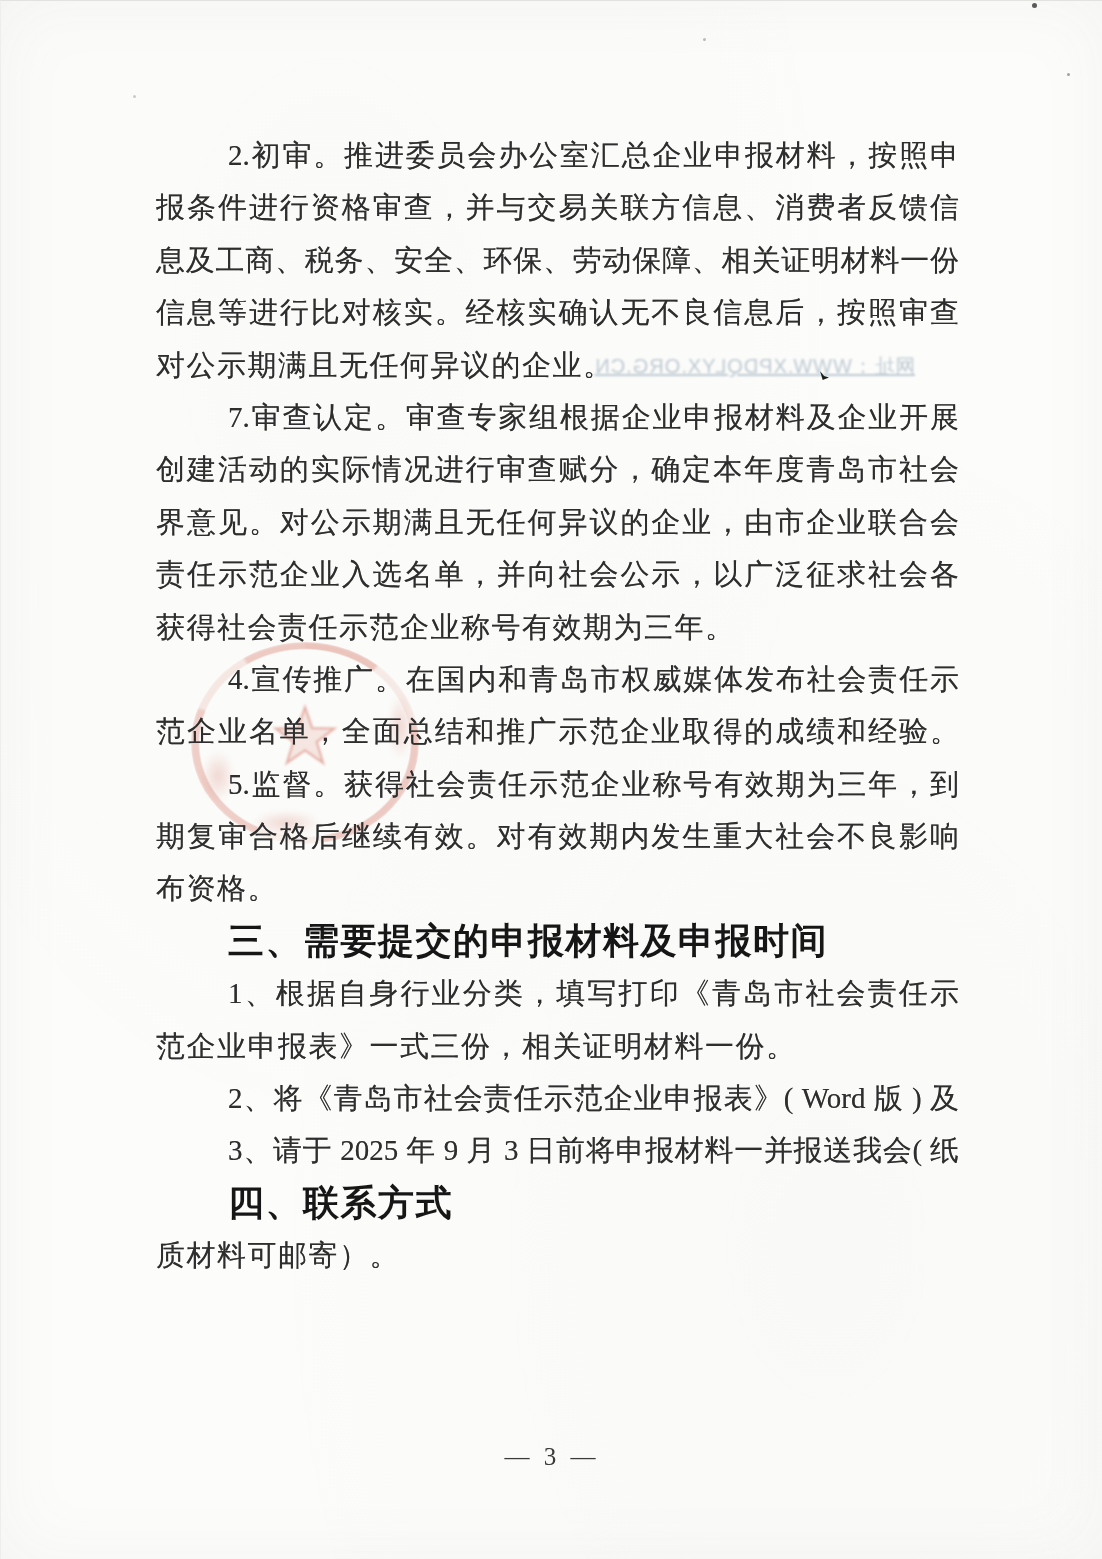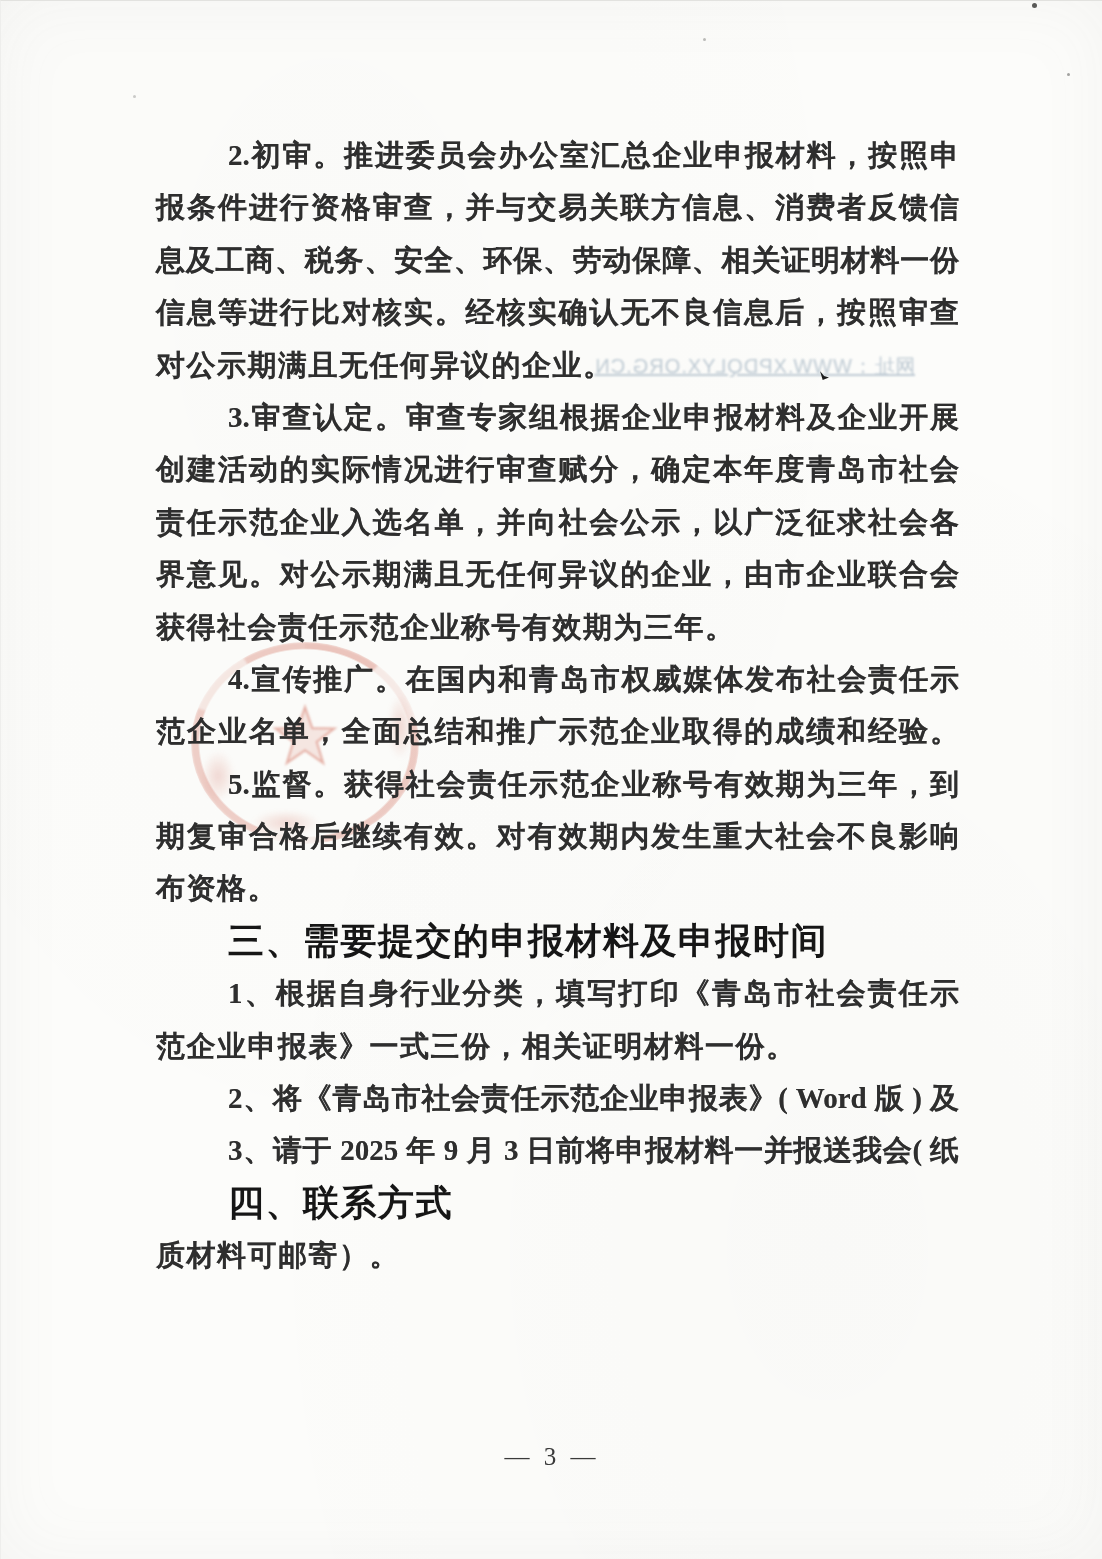"2.初审。推进委员会办公室汇总企业申报材料，按照申" .ln { font-weight: bold -> none }
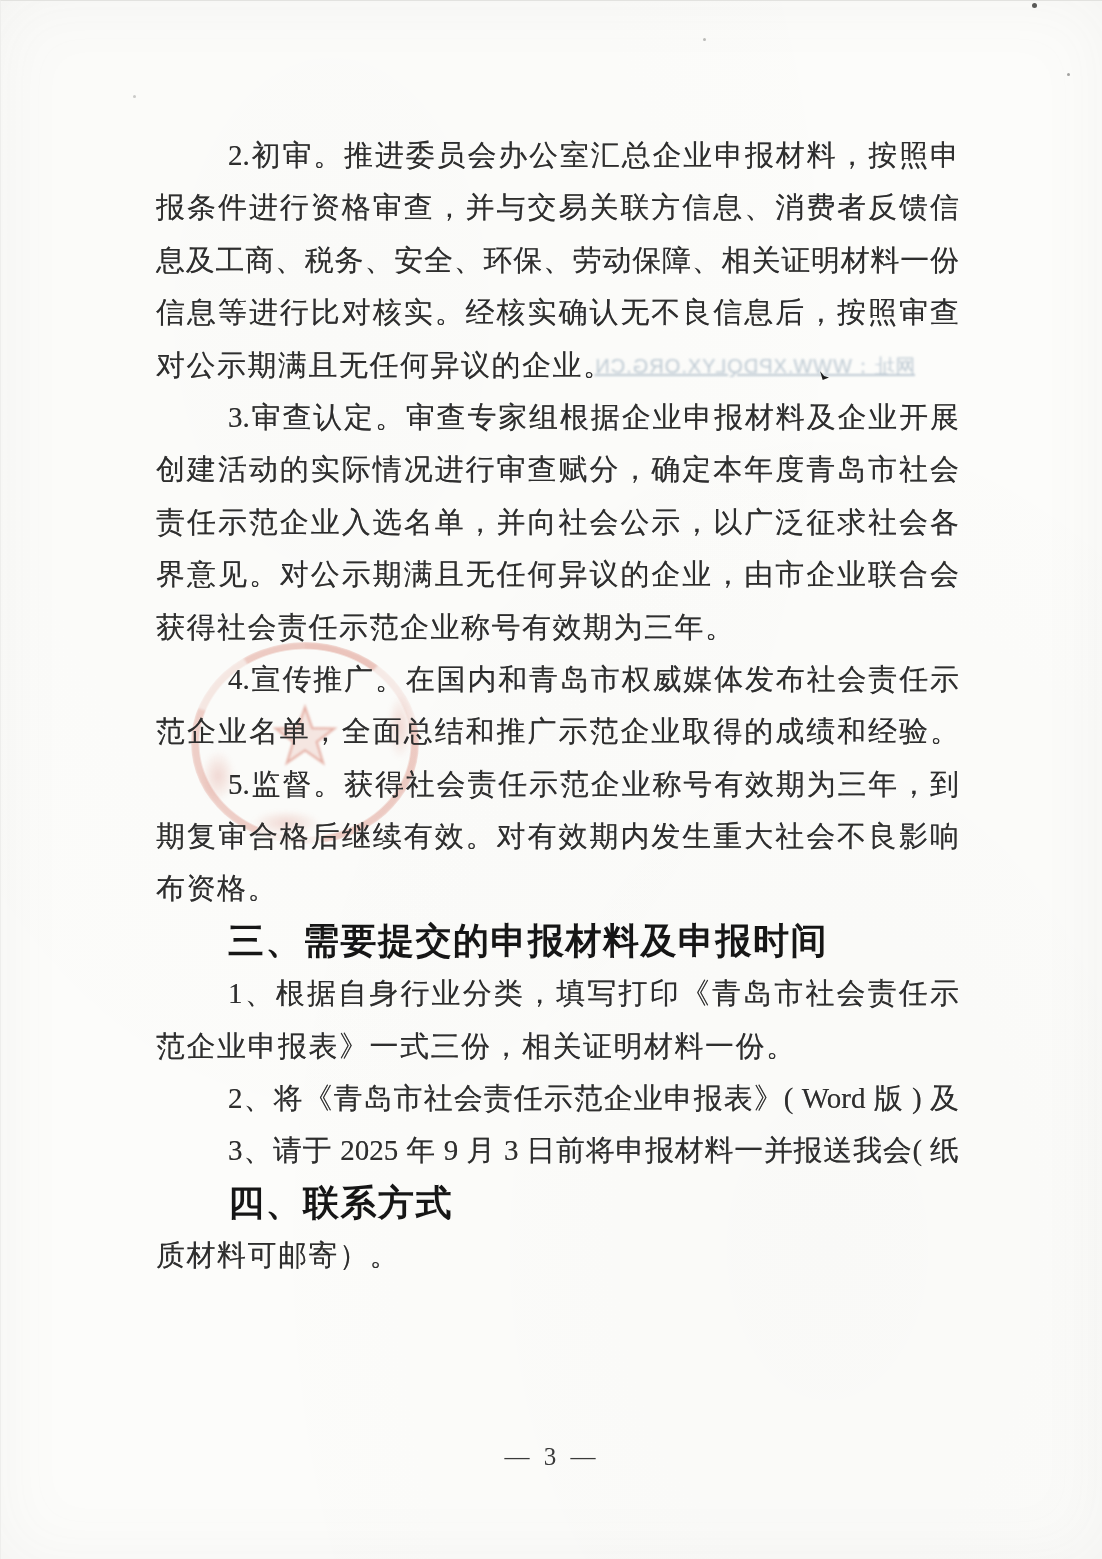"3.审查认定。审查专家组根据企业申报材料及企业开展" div.ln { text: 3 -> 7 }
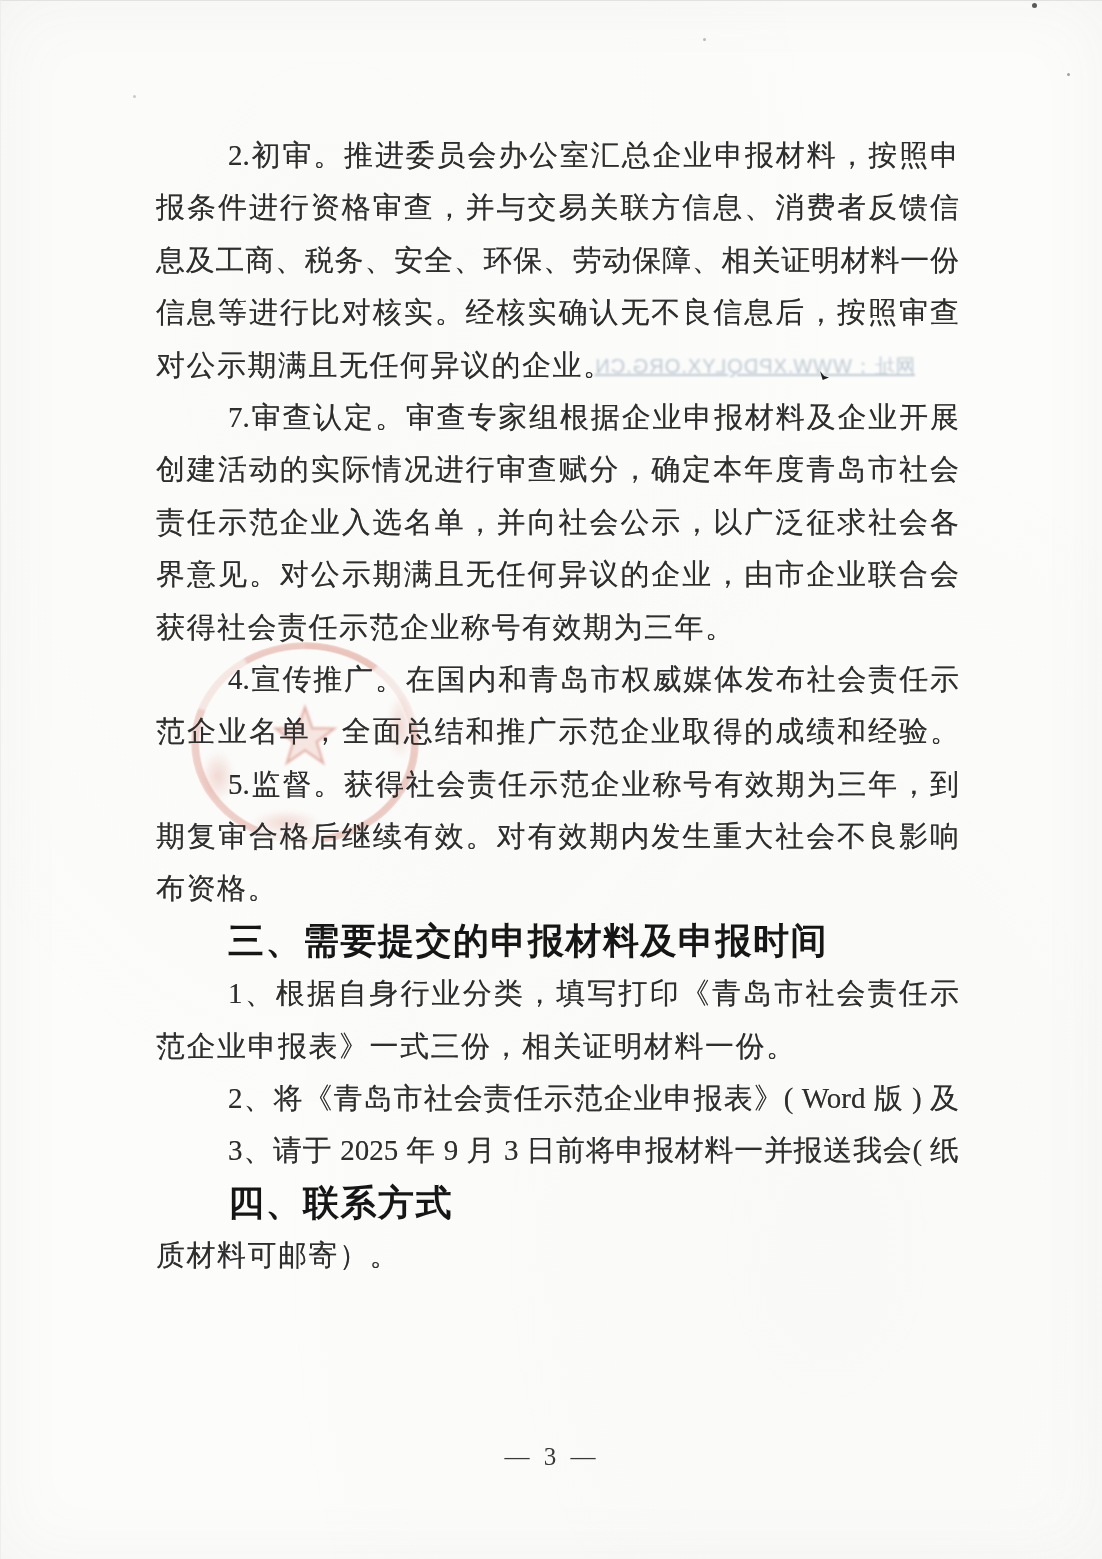"责任示范企业入选名单，并向社会公示，以广泛征求社会各" div.ln { order: before "界意见。对公示期满且无任何异议的企业，由市企业联合会" -> after "界意见。对公示期满且无任何异议的企业，由市企业联合会" }
